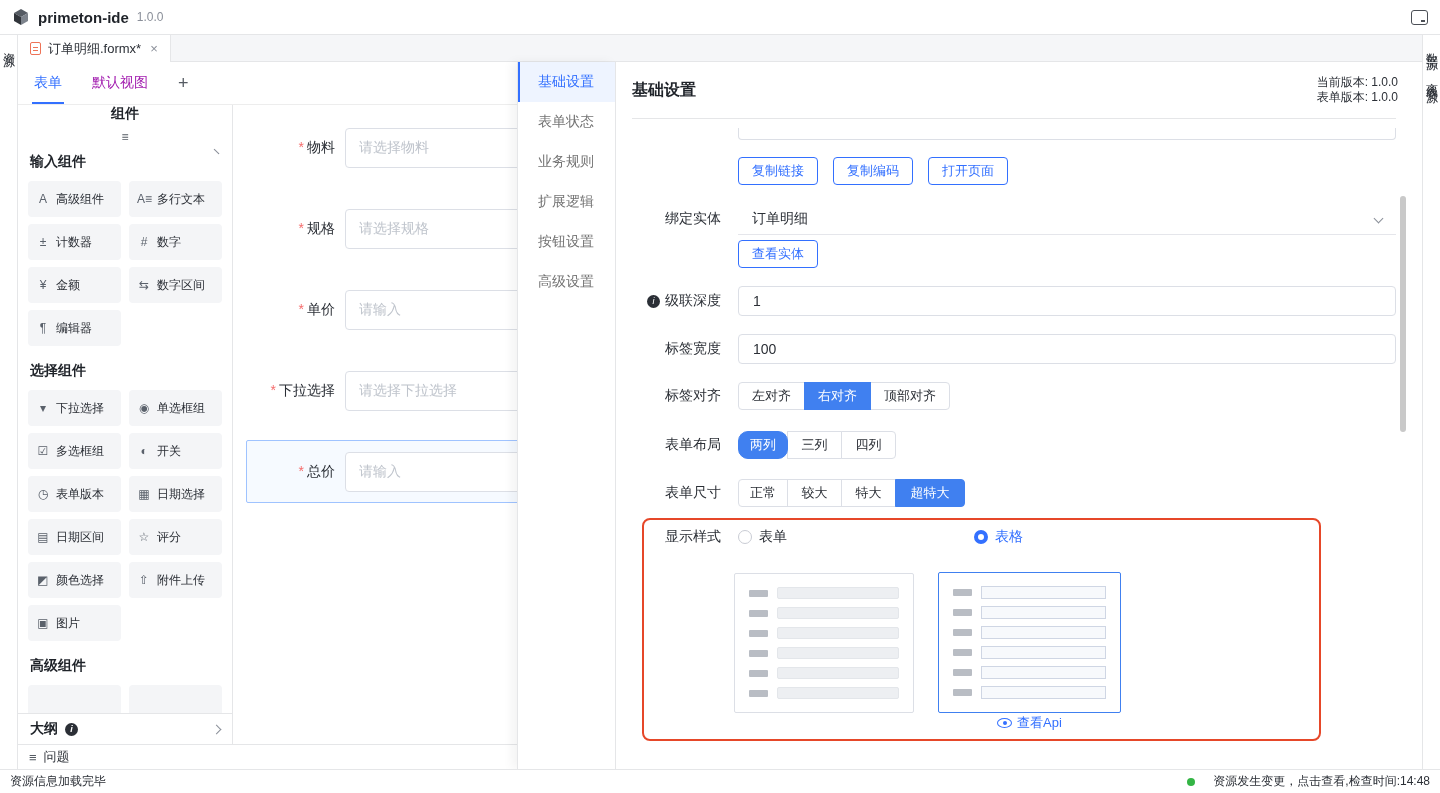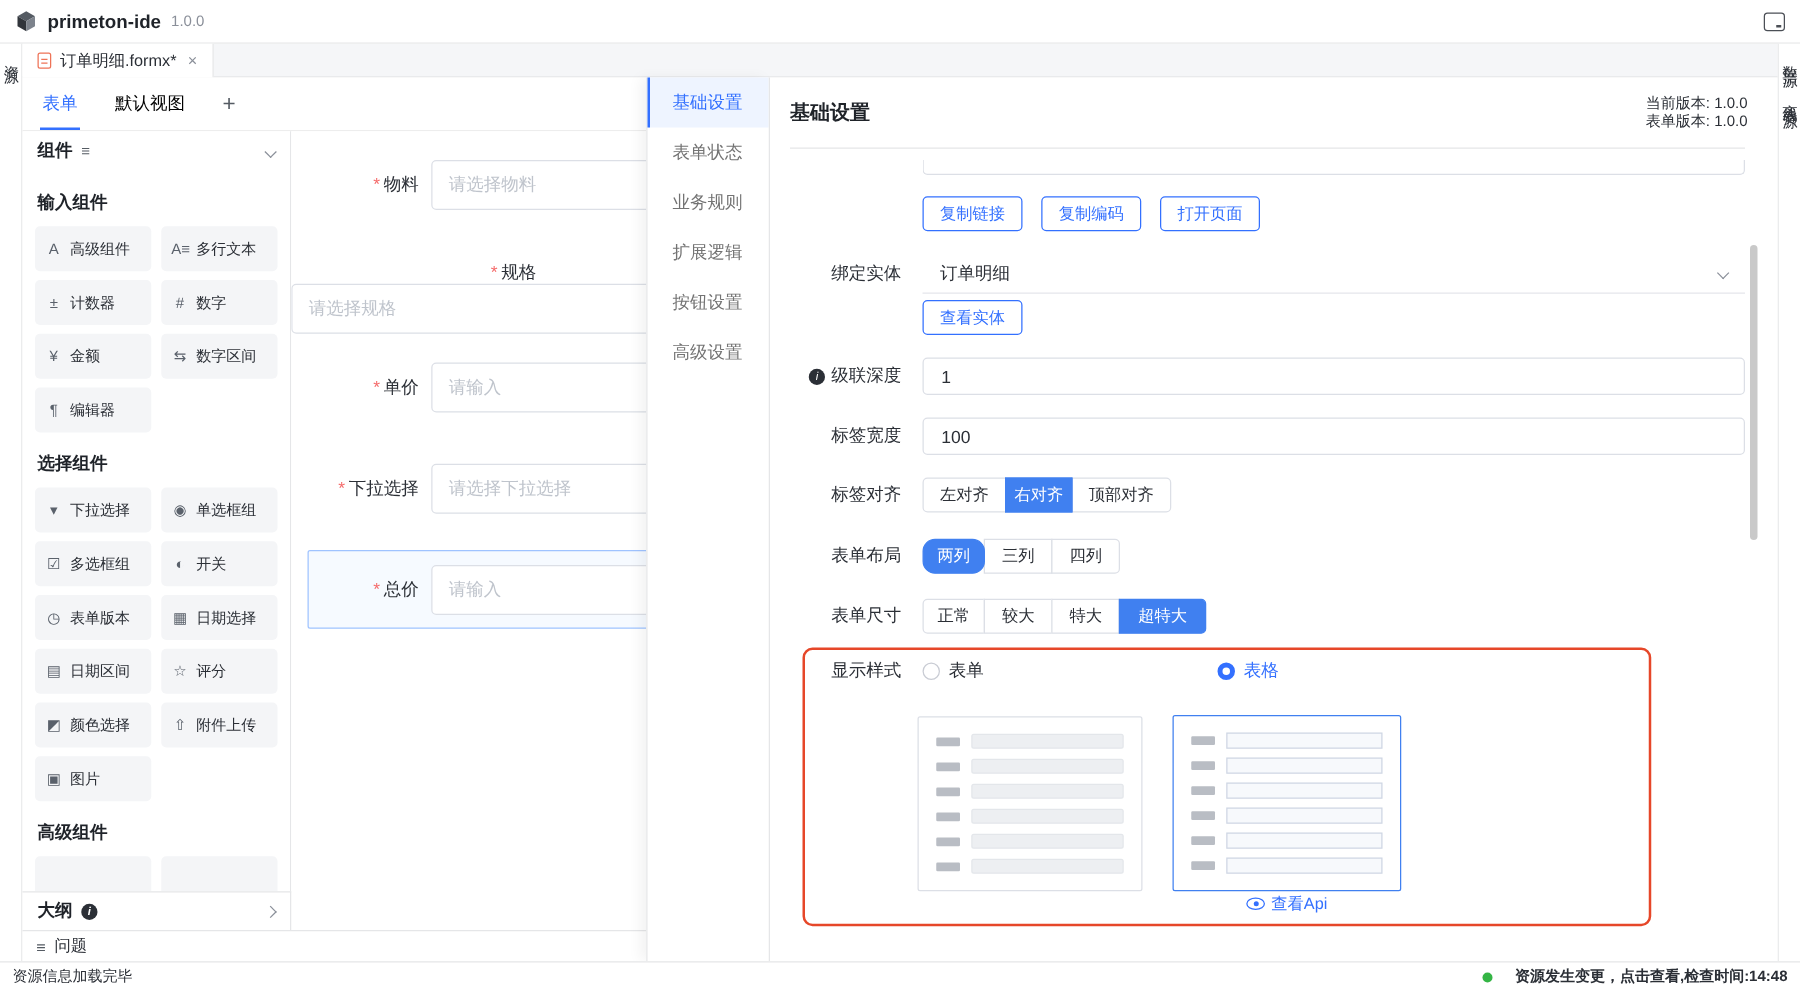"默认视图" .vtab { color: #000000 -> #a21caf }
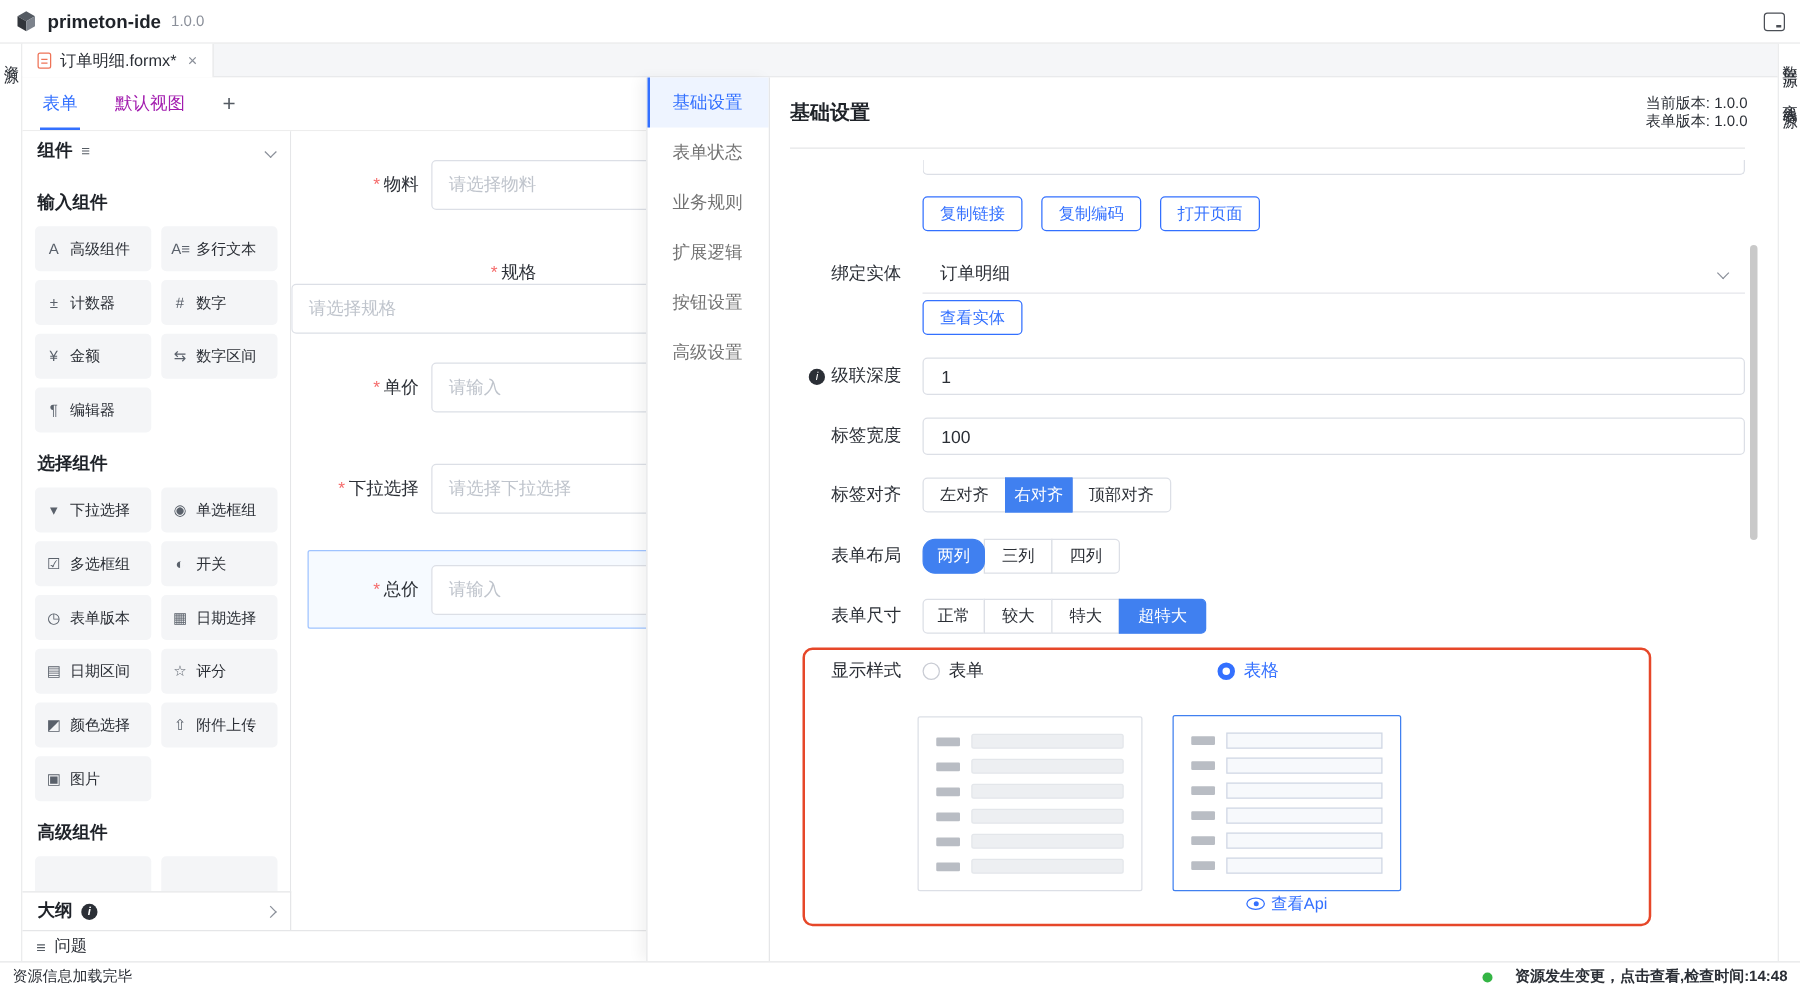"组件" .palette-header { flex-direction: none -> column }
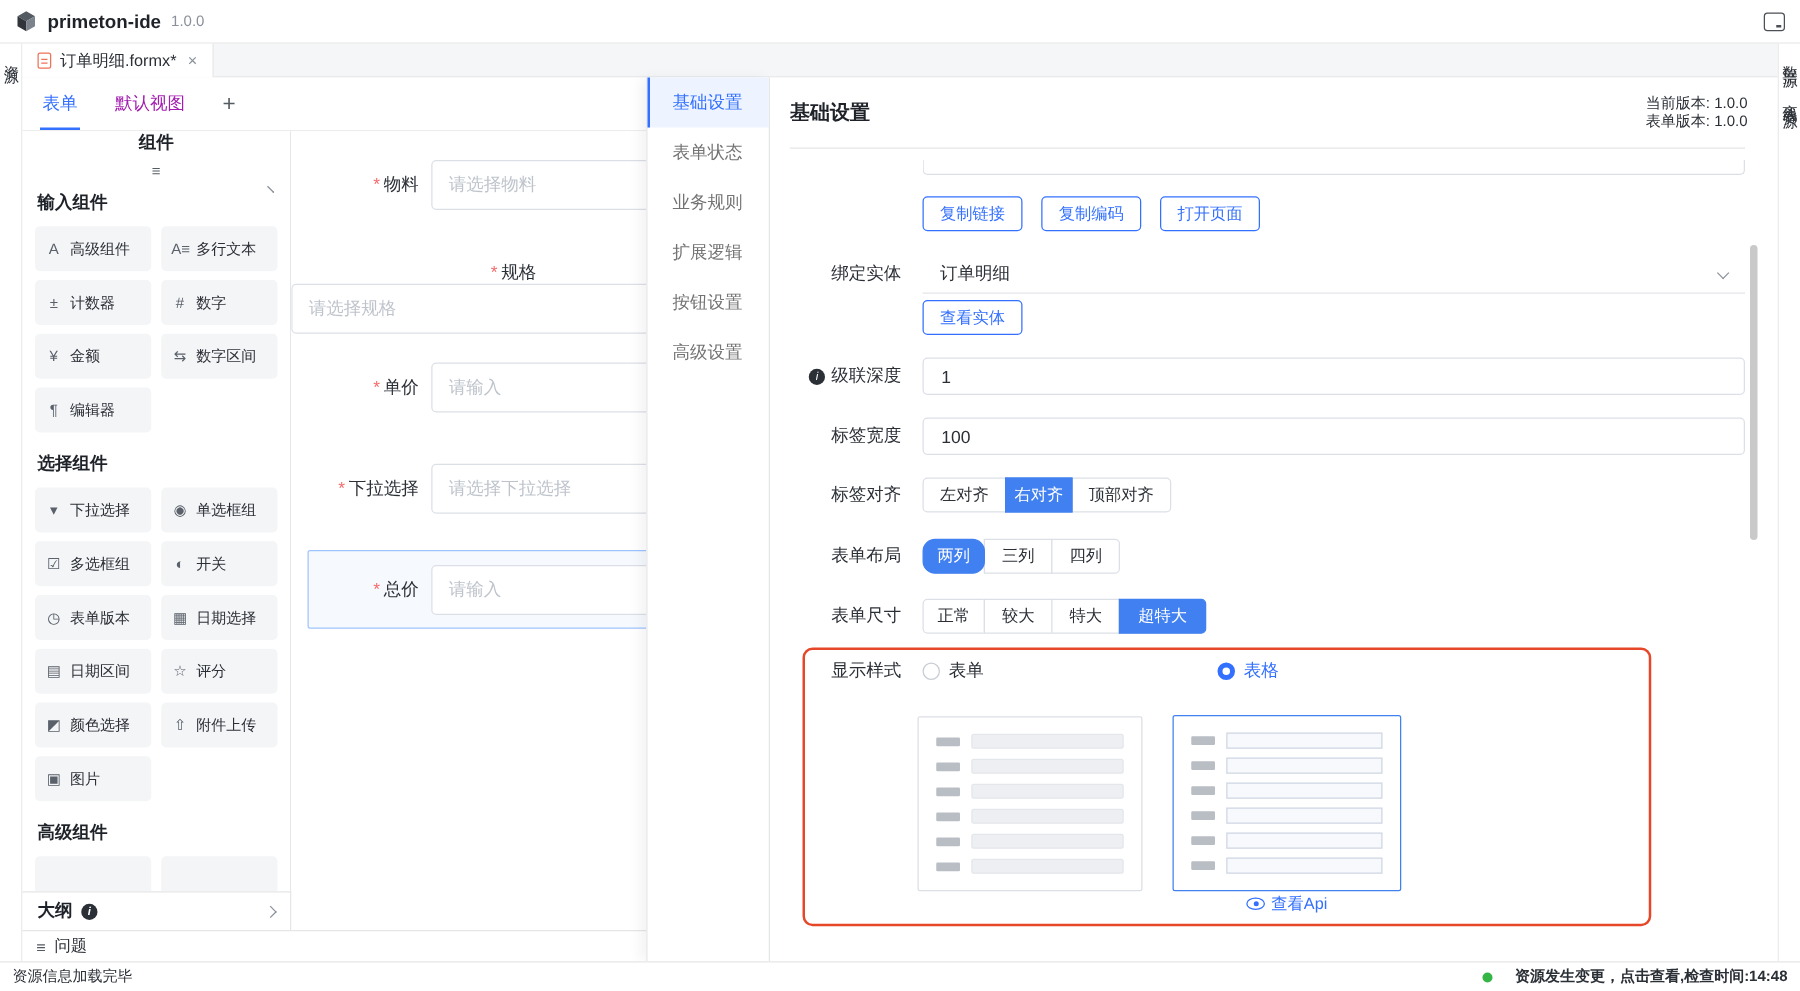"* 规格" div.field-row { flex-direction: column -> none }
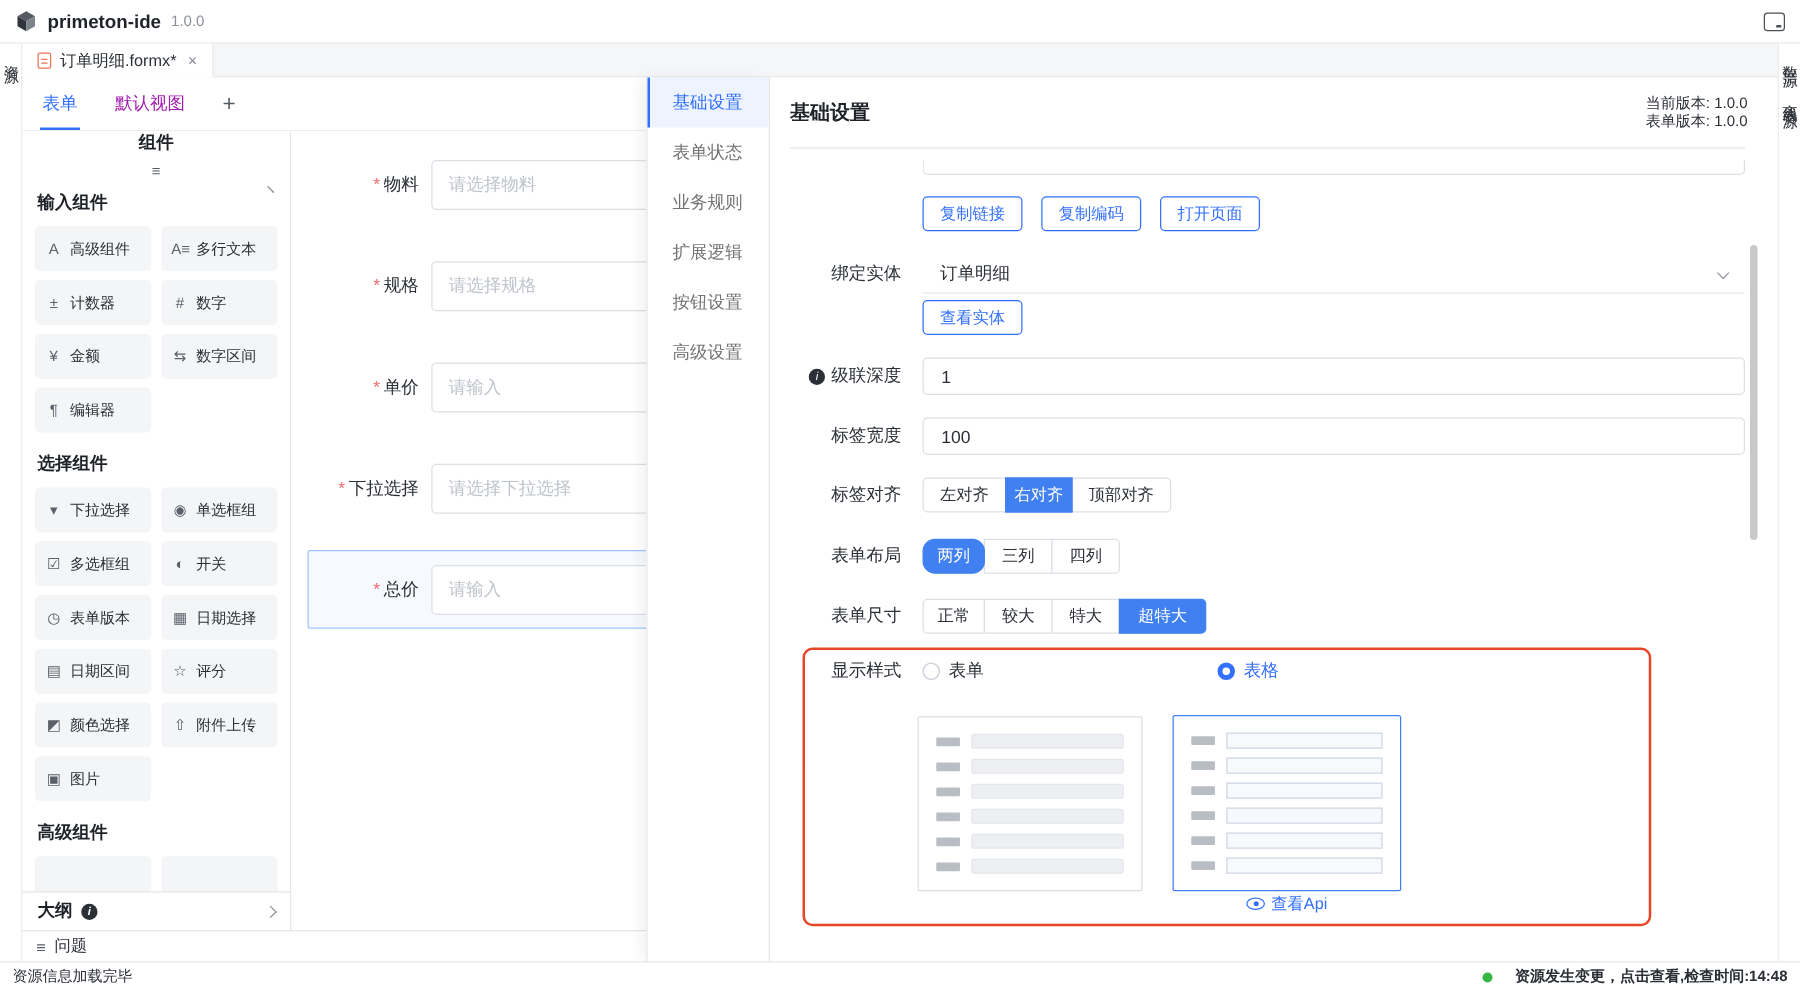"右对齐" span.seg { width: 54px -> 67px }
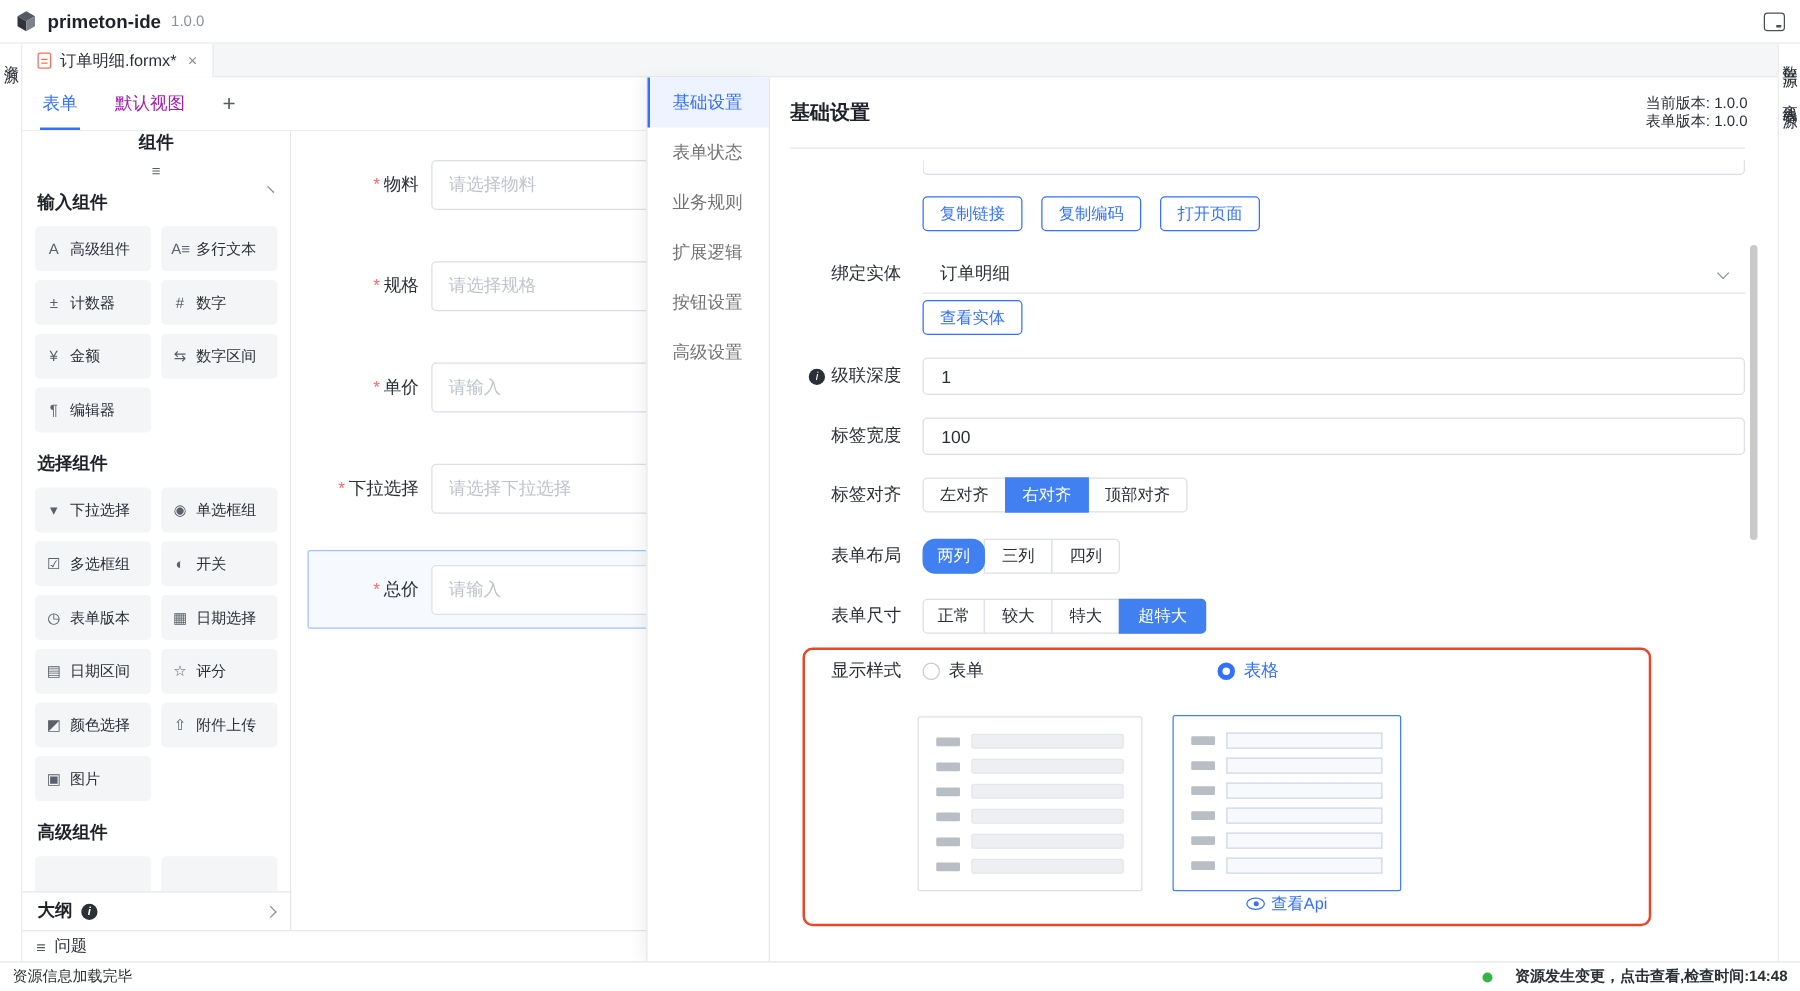"资源发生变更，点击查看,检查时间:14:48" .status-right { font-weight: bold -> none }
